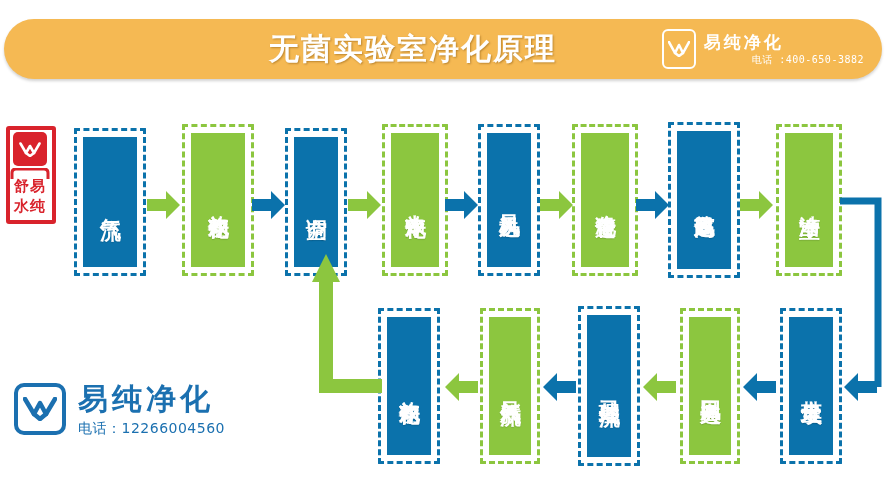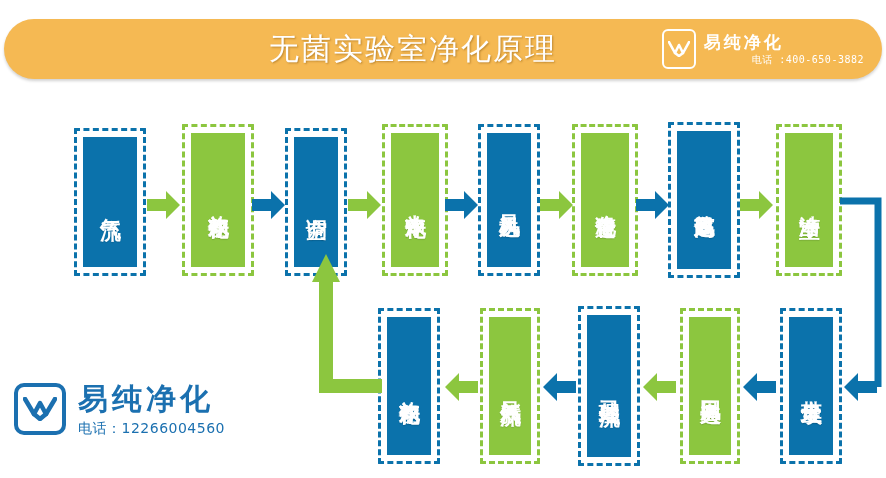"无菌实验室净化原理" .header-title { font-weight: normal -> bold }
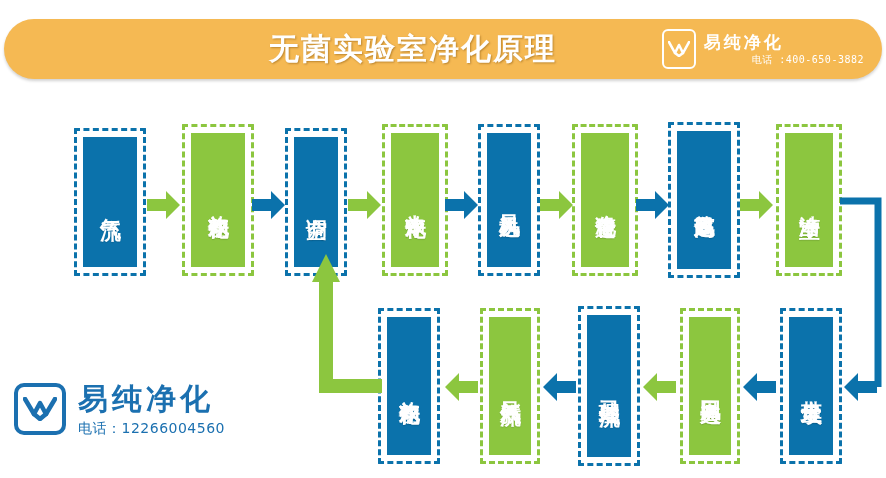"舒易" div.seal { html: none -> <div> <div></div> <div> <svg> <path></path> <path></path> </svg> </div> <div> <svg> <path></path> </svg> </div> <div> <div>舒易</div> <div>水纯</div> </div> </div> }
